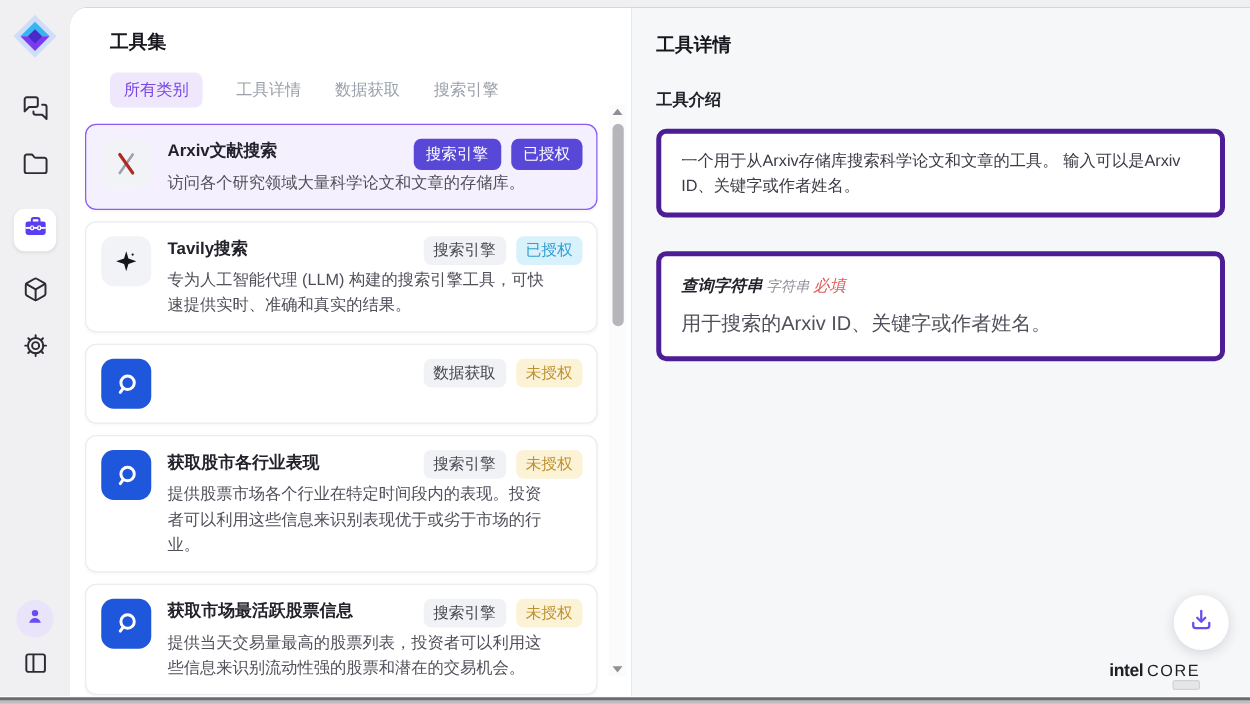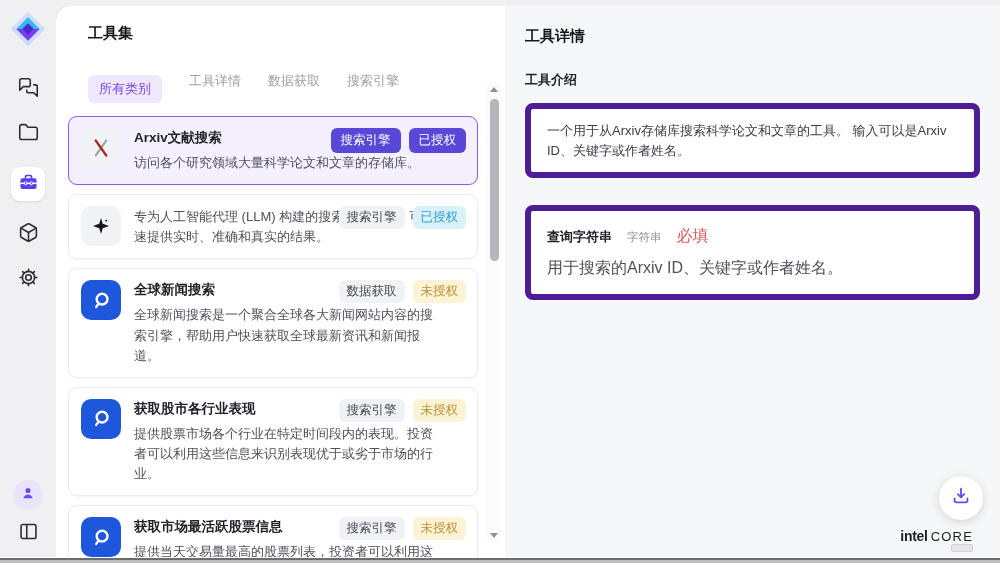"所有类别" .tab.active { margin-top: 17px -> none }
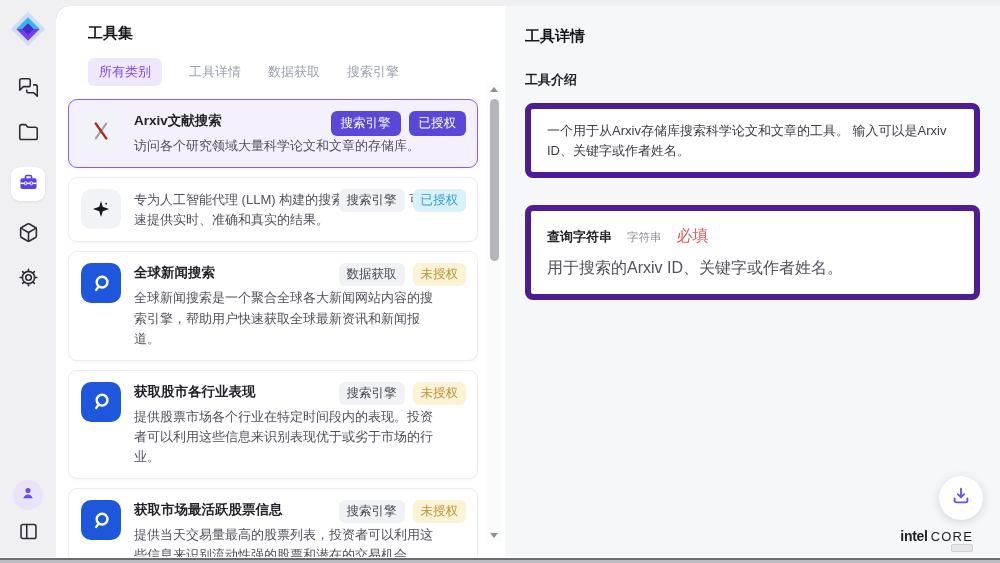"一个用于从Arxiv存储库搜索科学论文和文章的工具。 输入可以是Arxiv" .panel-card { border: 6px solid #4c1d95 -> 4px solid #4c1d95 }
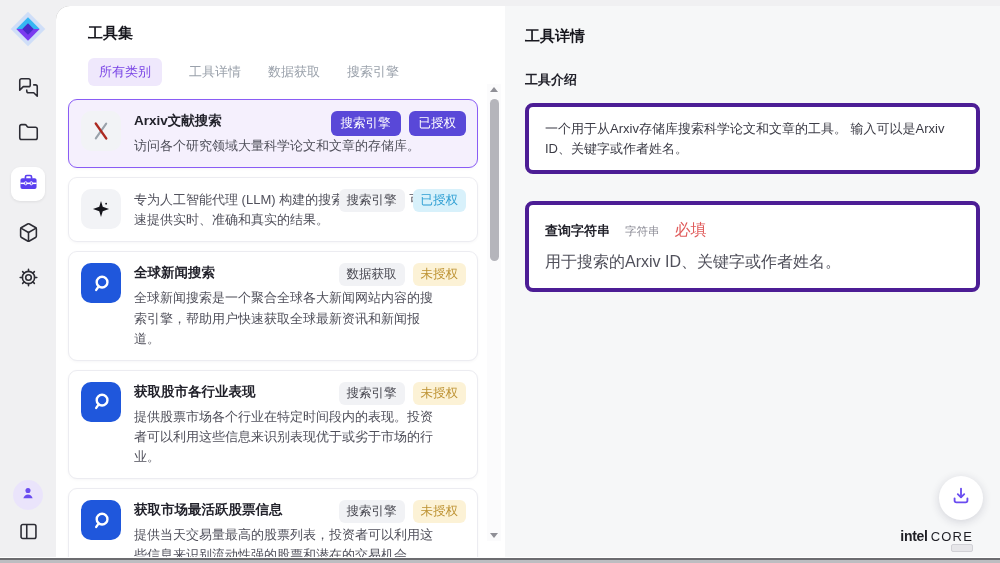"Tavily搜索" div.tool-name { html: none -> <div>Tavily搜索</div> }
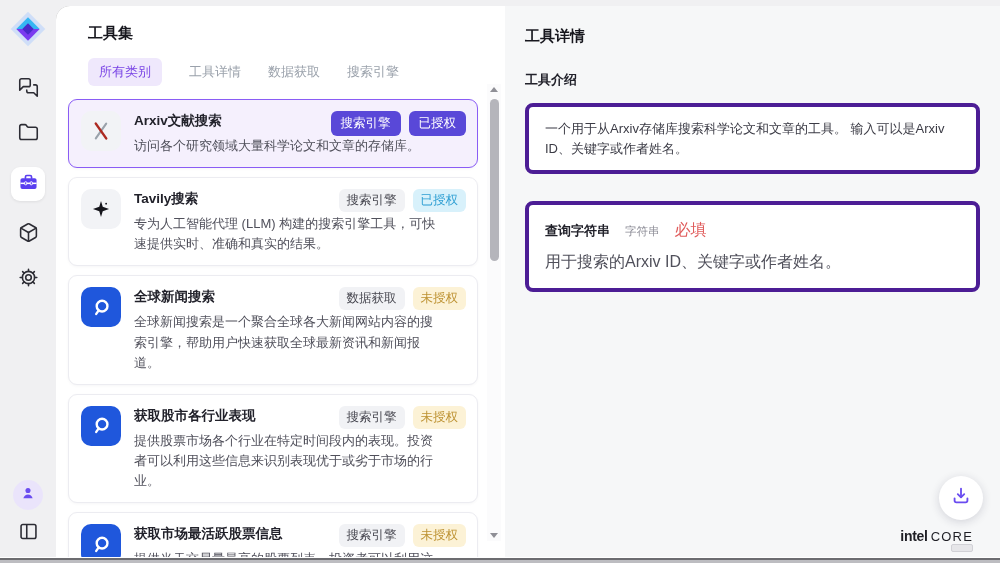"查询字符串" .param-head { font-style: none -> italic; gap: 15px -> 3px }
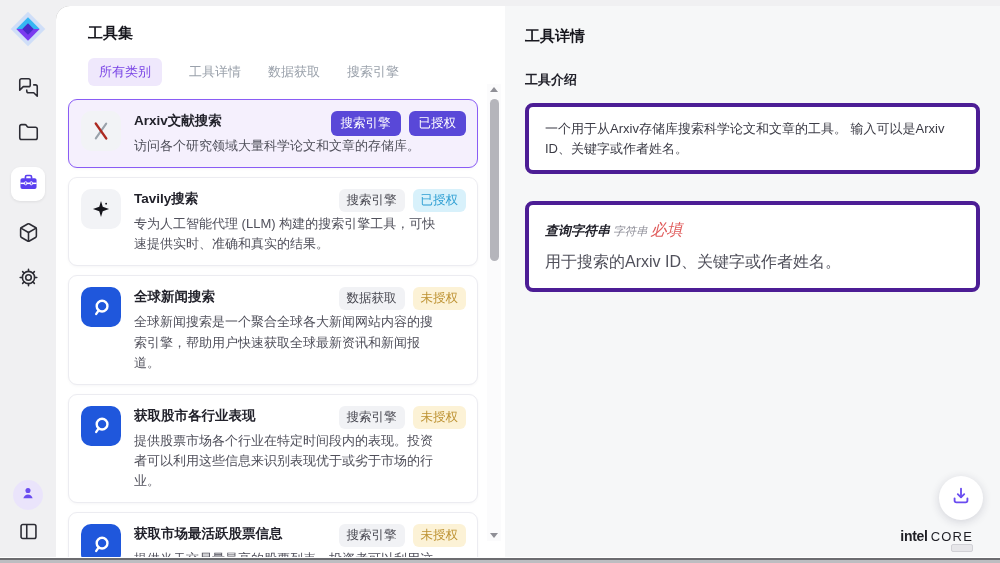"必填" .param-required { font-size: 16px -> 13px }
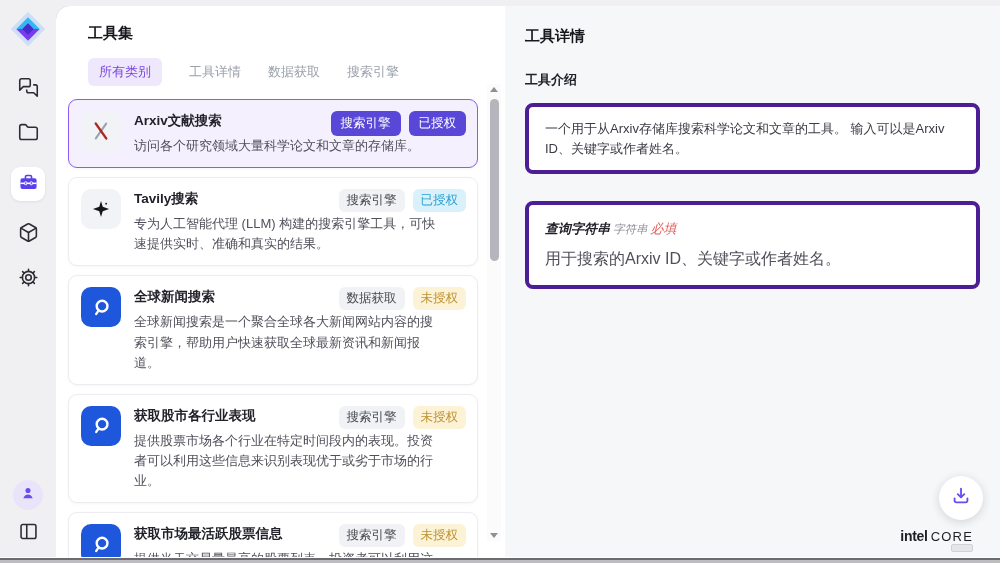"全球新闻搜索" div.tool-body { html: <div> <div>全球新闻搜索</div> <div>全球新闻搜索是一个聚合全球各大新闻网站内容的搜索引擎，帮助用户快速获取全球最新资讯和新闻报道。</div> </div> -> none }
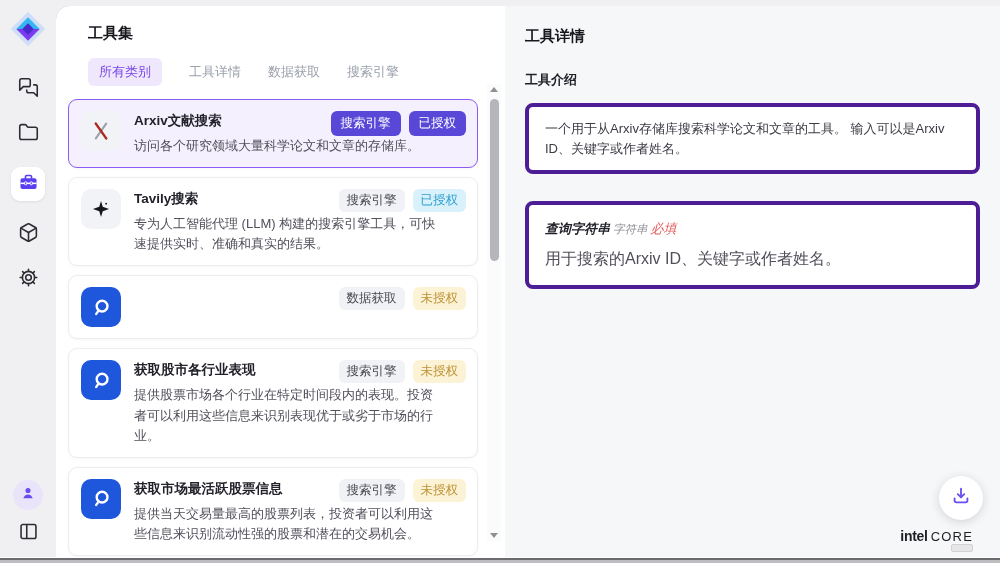"intel" .intel { right: 27px -> 40px }
